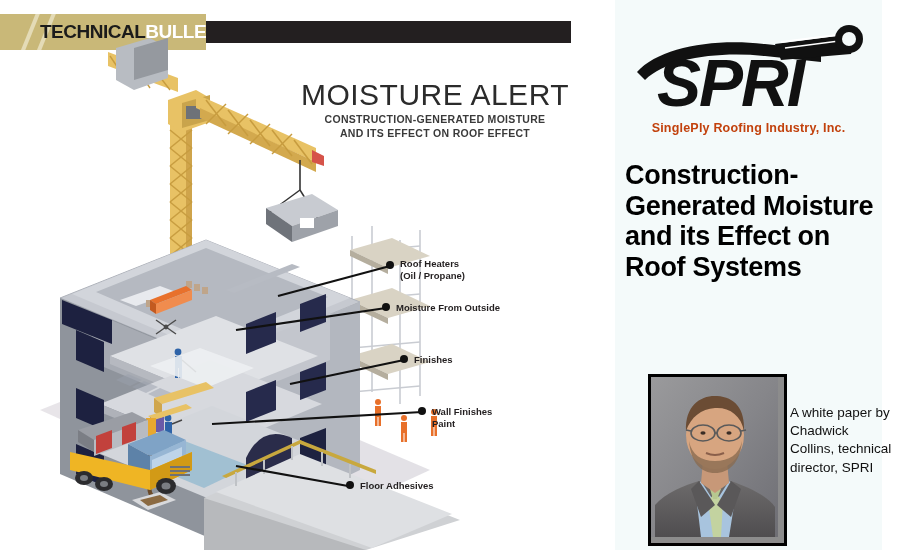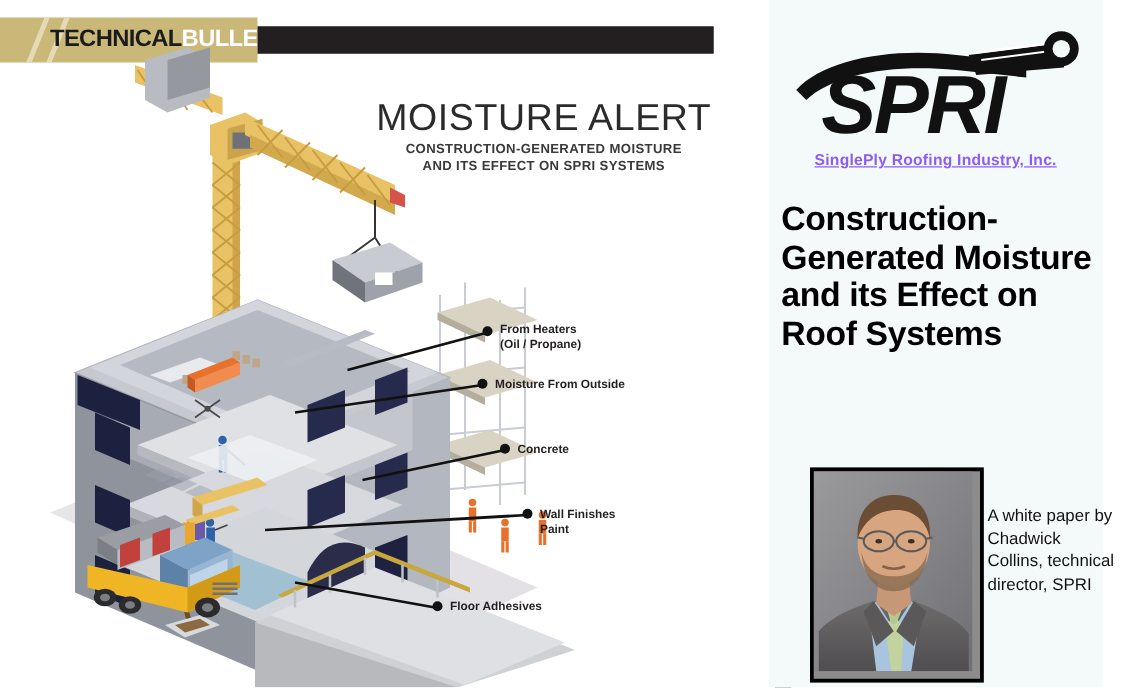"AND ITS EFFECT ON SPRI" div { text: SPRI SYSTEMS -> ROOF EFFECT }
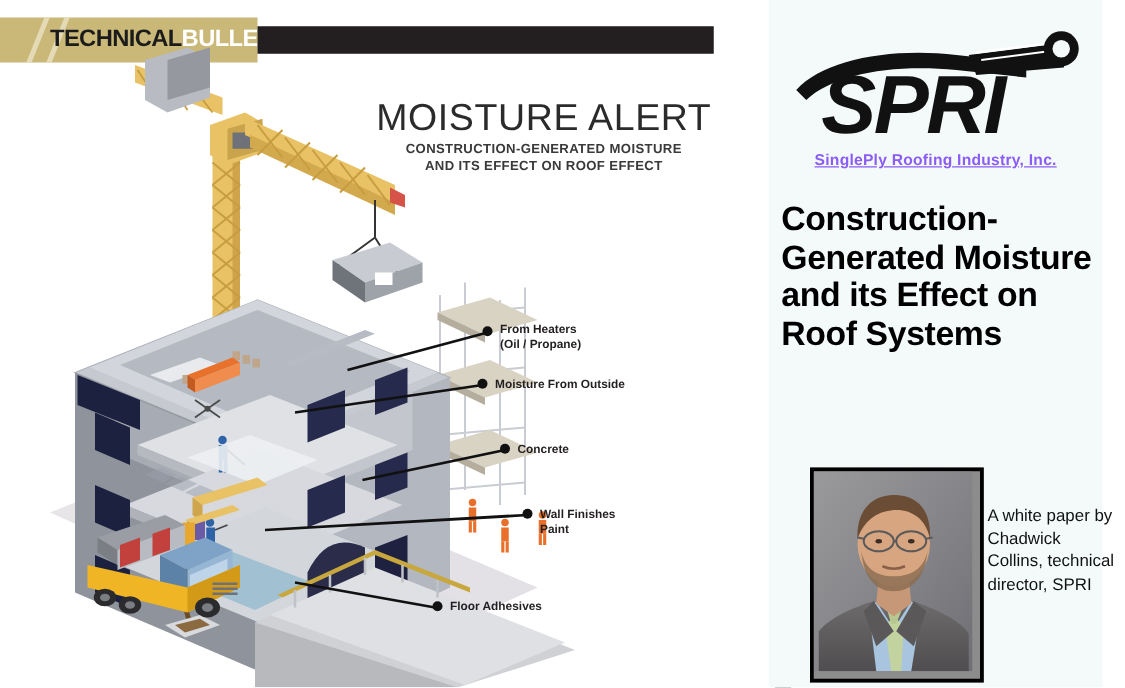"SinglePly Roofing Industry, Inc." .logo-sub { color: #8b5cf6 -> #c2410c; text-decoration: underline -> none }
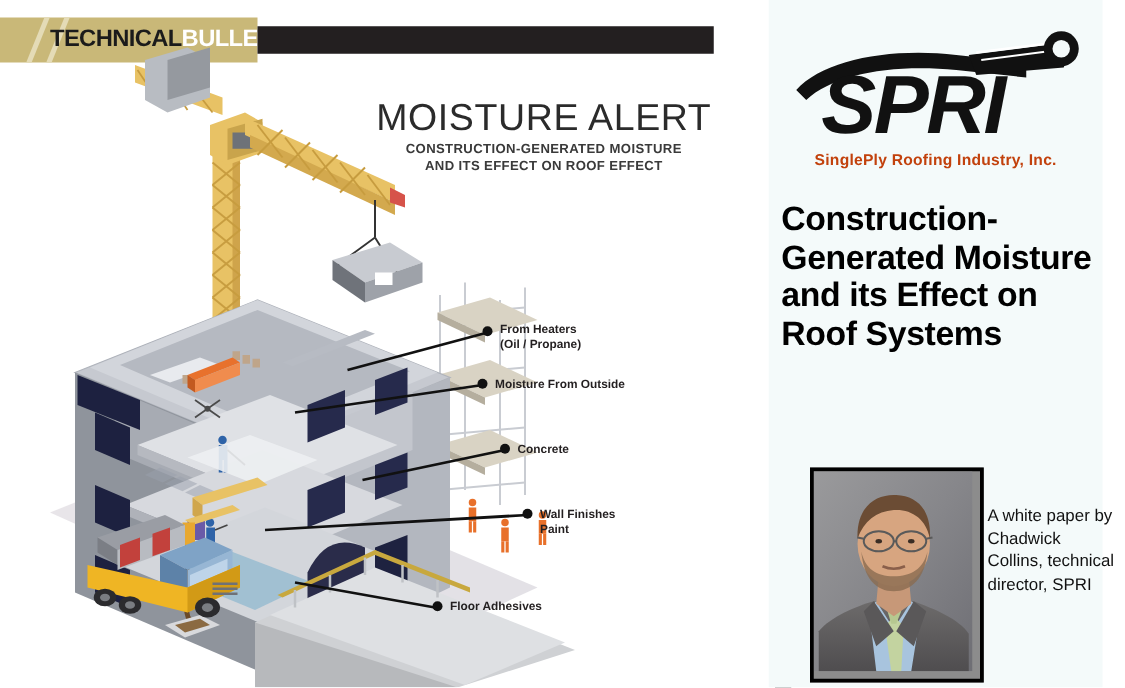"From Heaters" div.callout { text: From -> Roof }
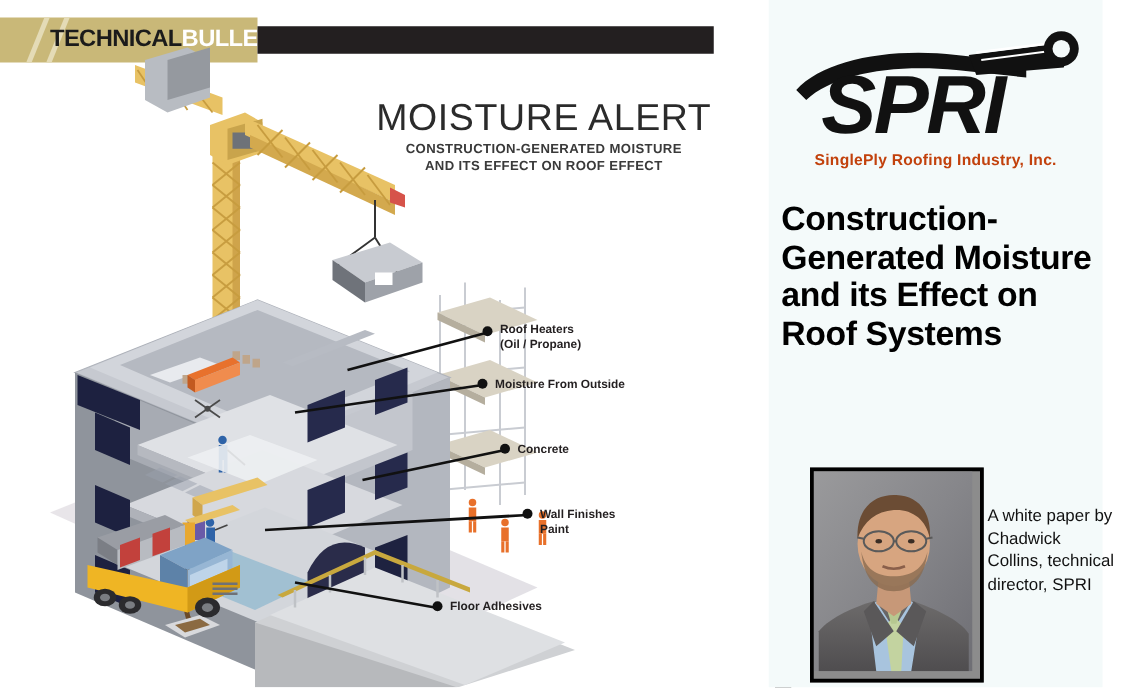"Concrete" div.callout { text: Concrete -> Finishes }
